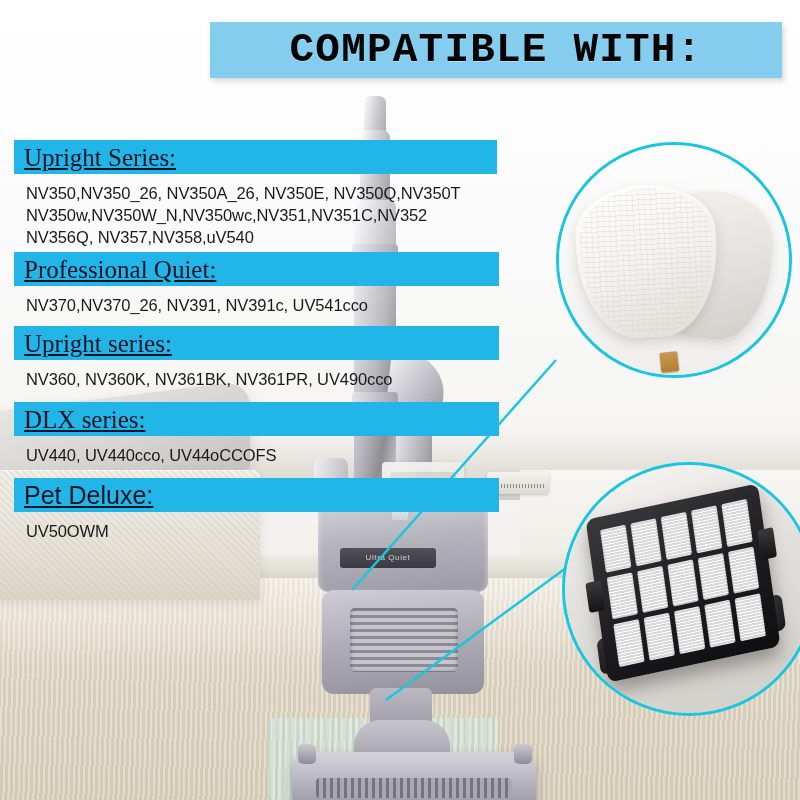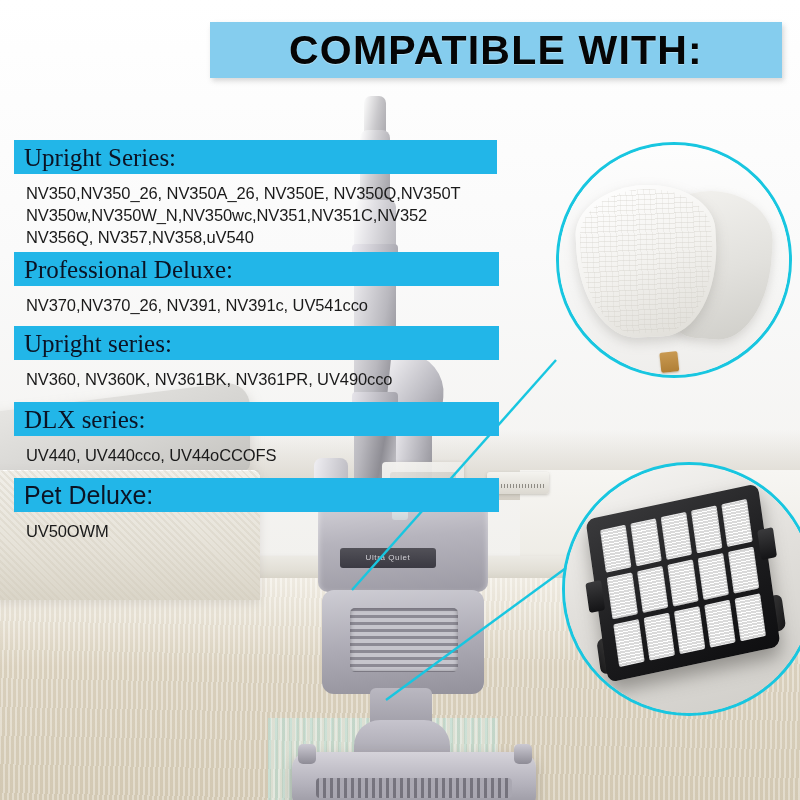"COMPATIBLE WITH:" .title-banner span { font-family: Liberation Sans, sans-serif -> Liberation Mono, monospace }
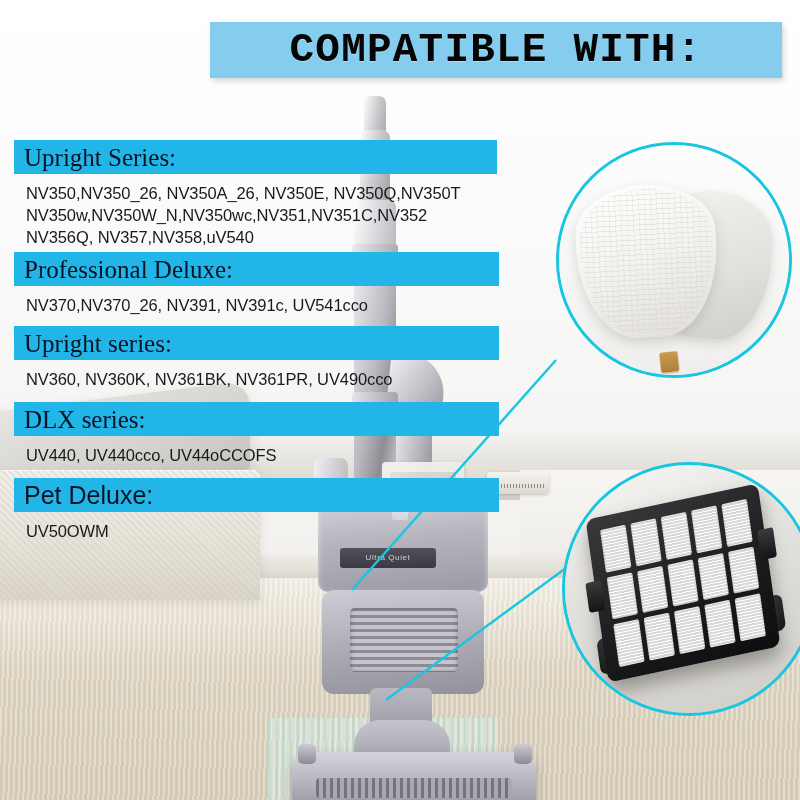"Upright Series:" .sec-bar span { text-decoration: none -> underline }
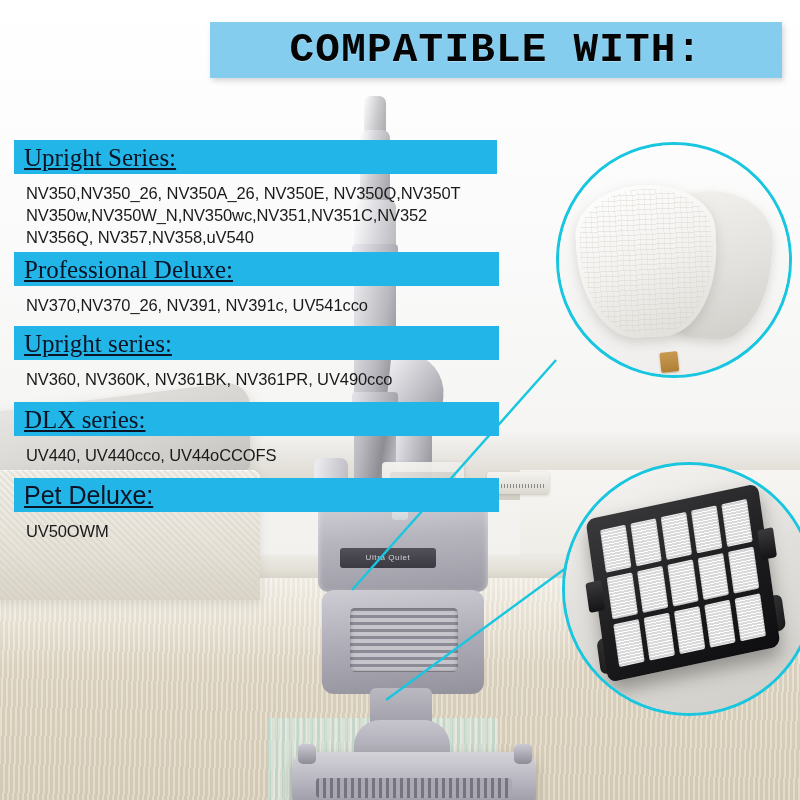"Professional Deluxe:" span { text: Deluxe -> Quiet }
